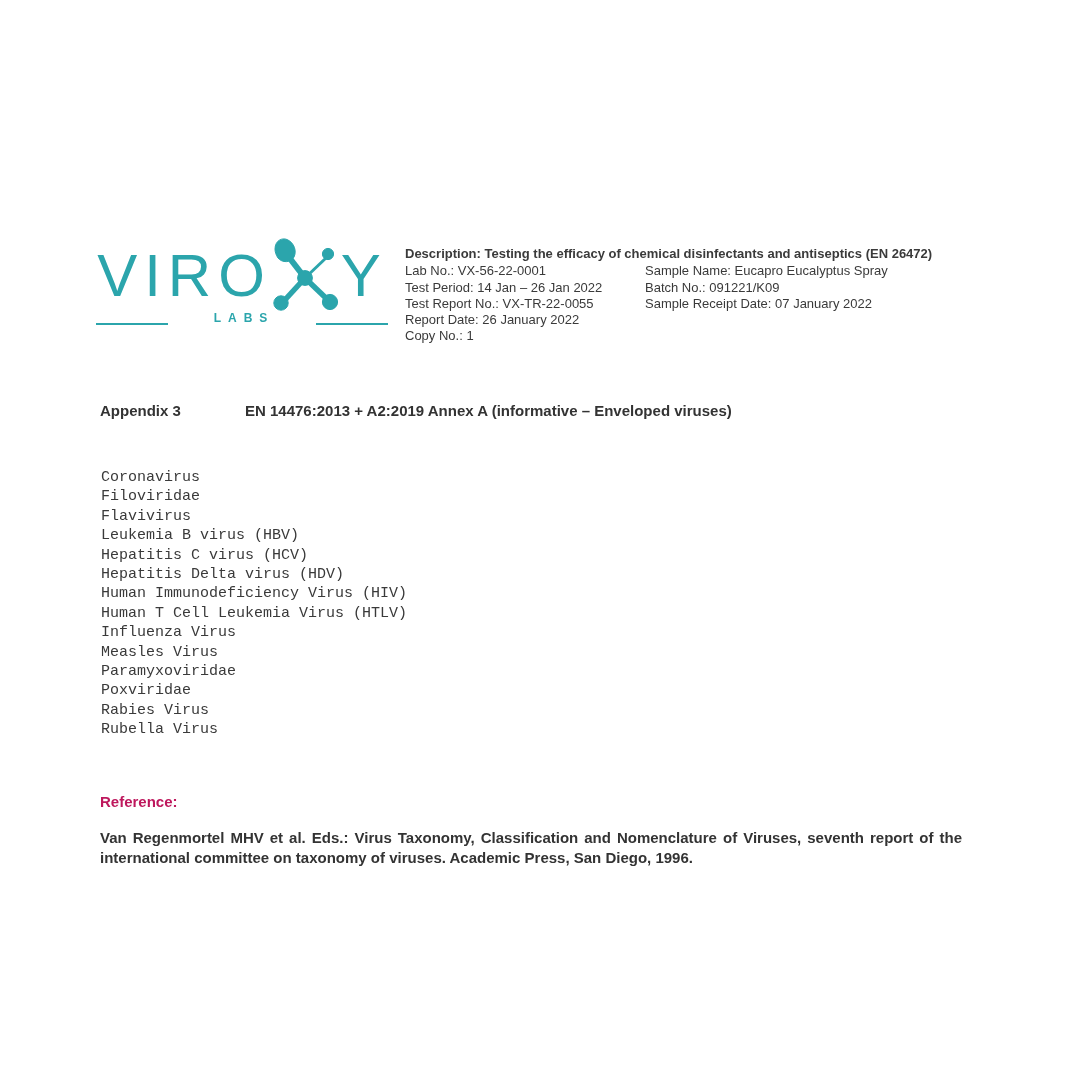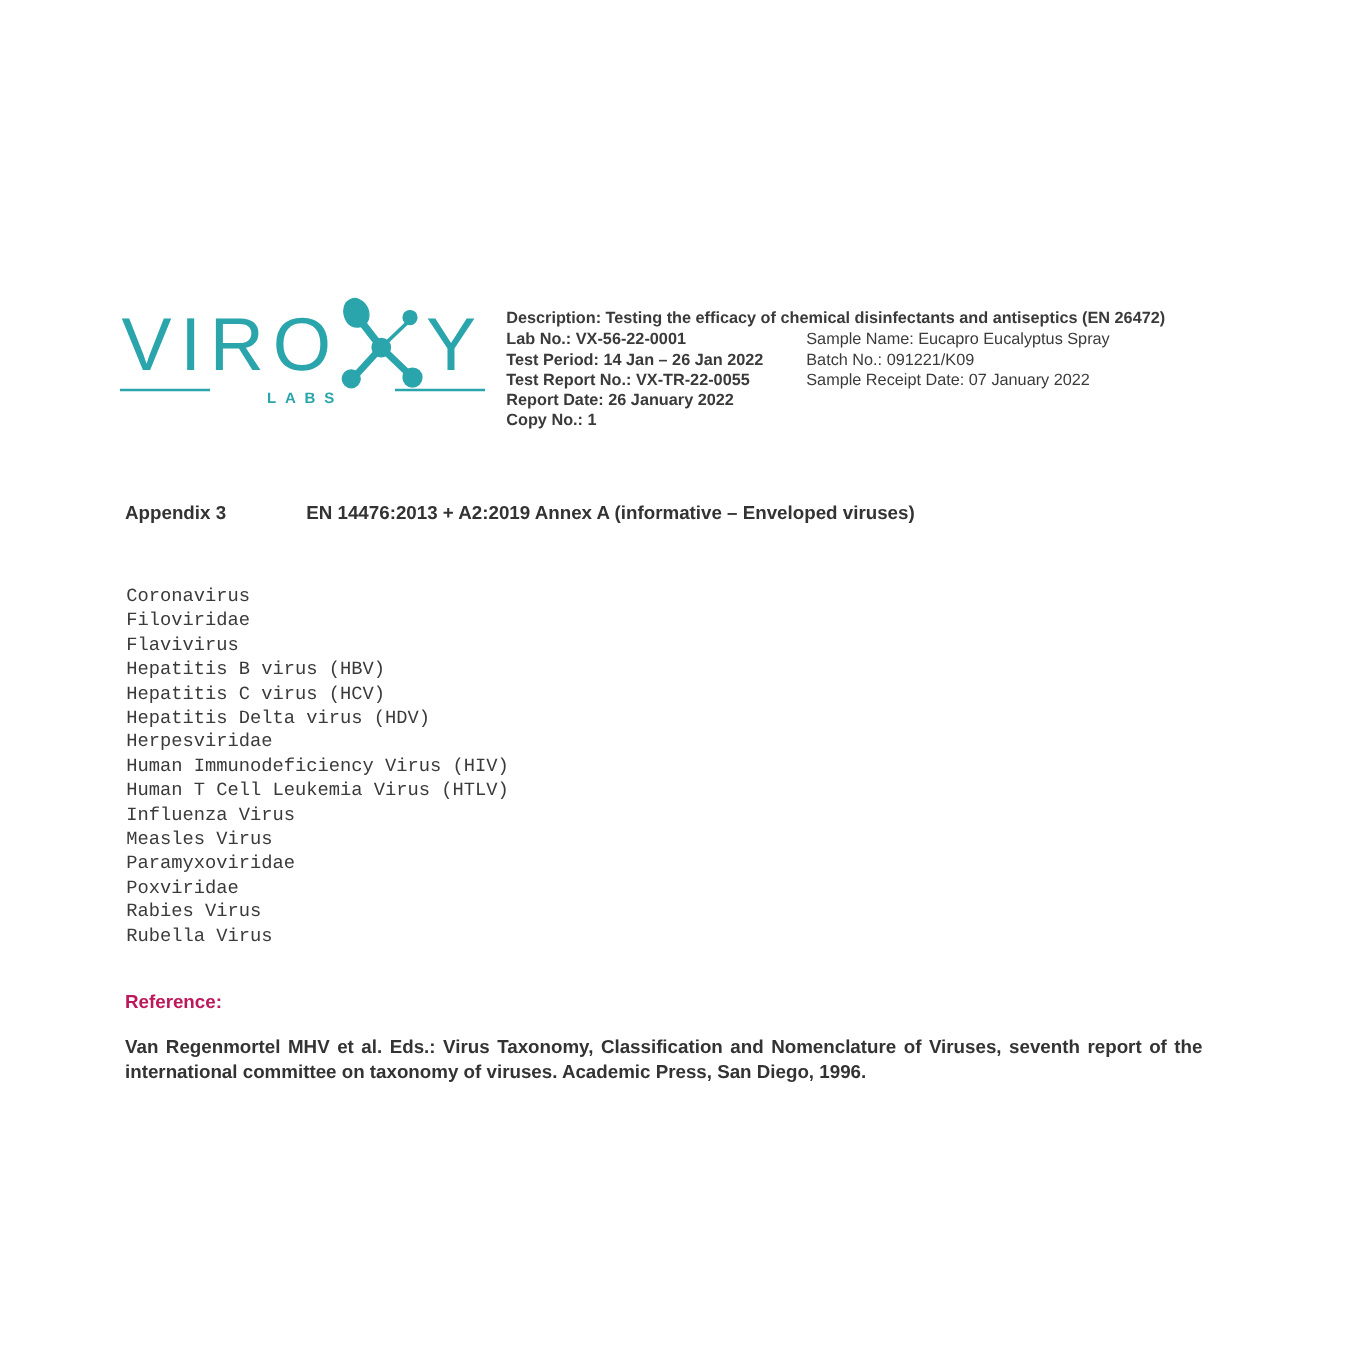"Lab No.: VX-56-22-0001" .info-col-left { font-weight: bold -> none }
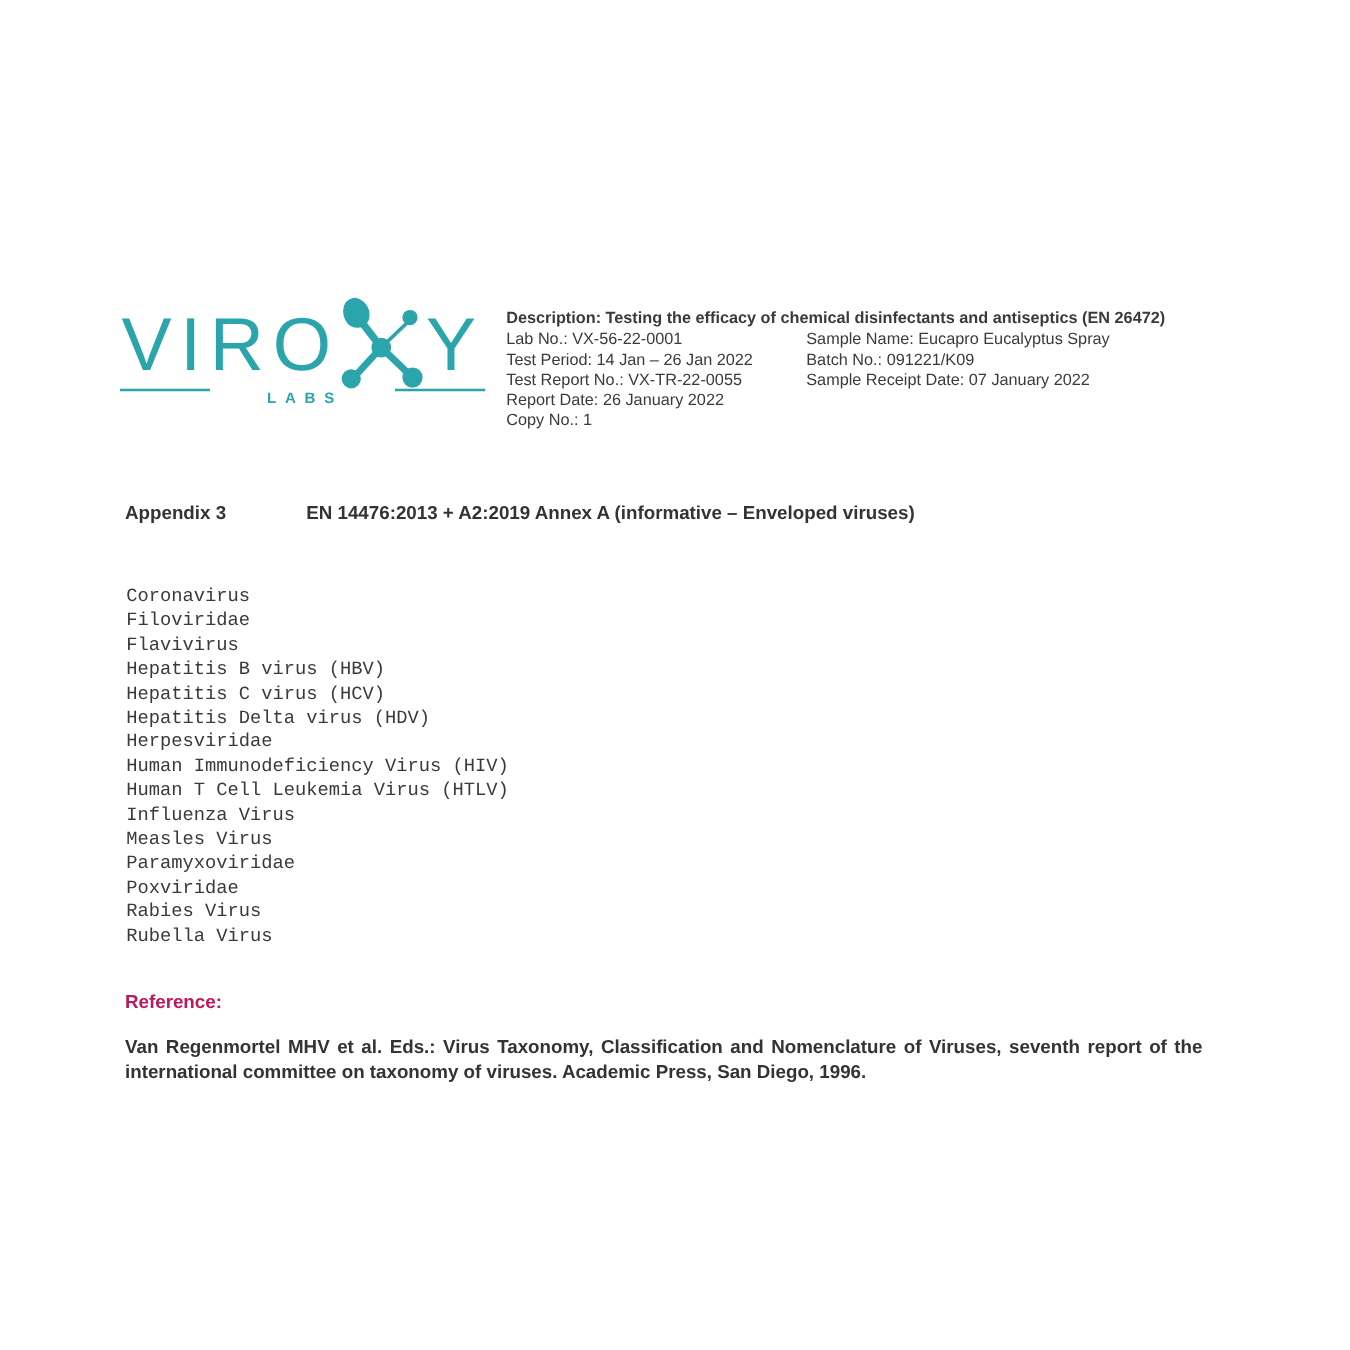"LABS" .logo-sub { align-items: flex-start -> flex-end }
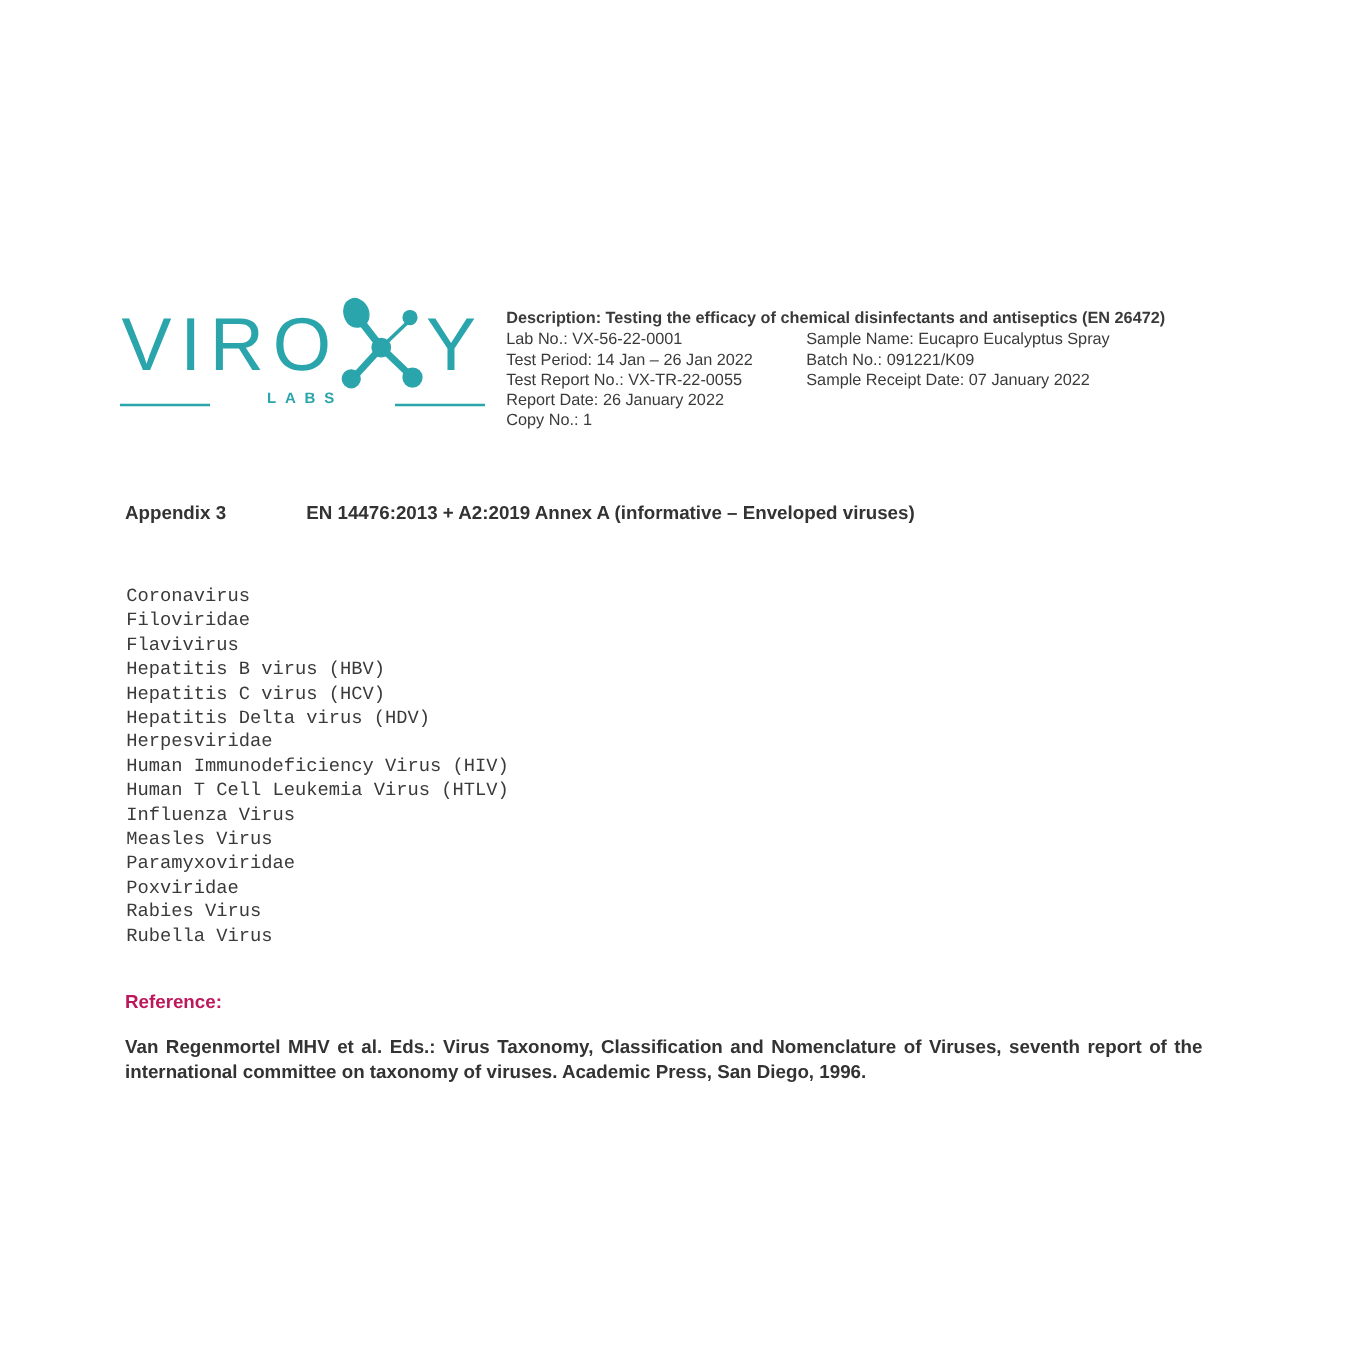"Hepatitis B virus (HBV)" div.virus-item { text: Hepatitis -> Leukemia }
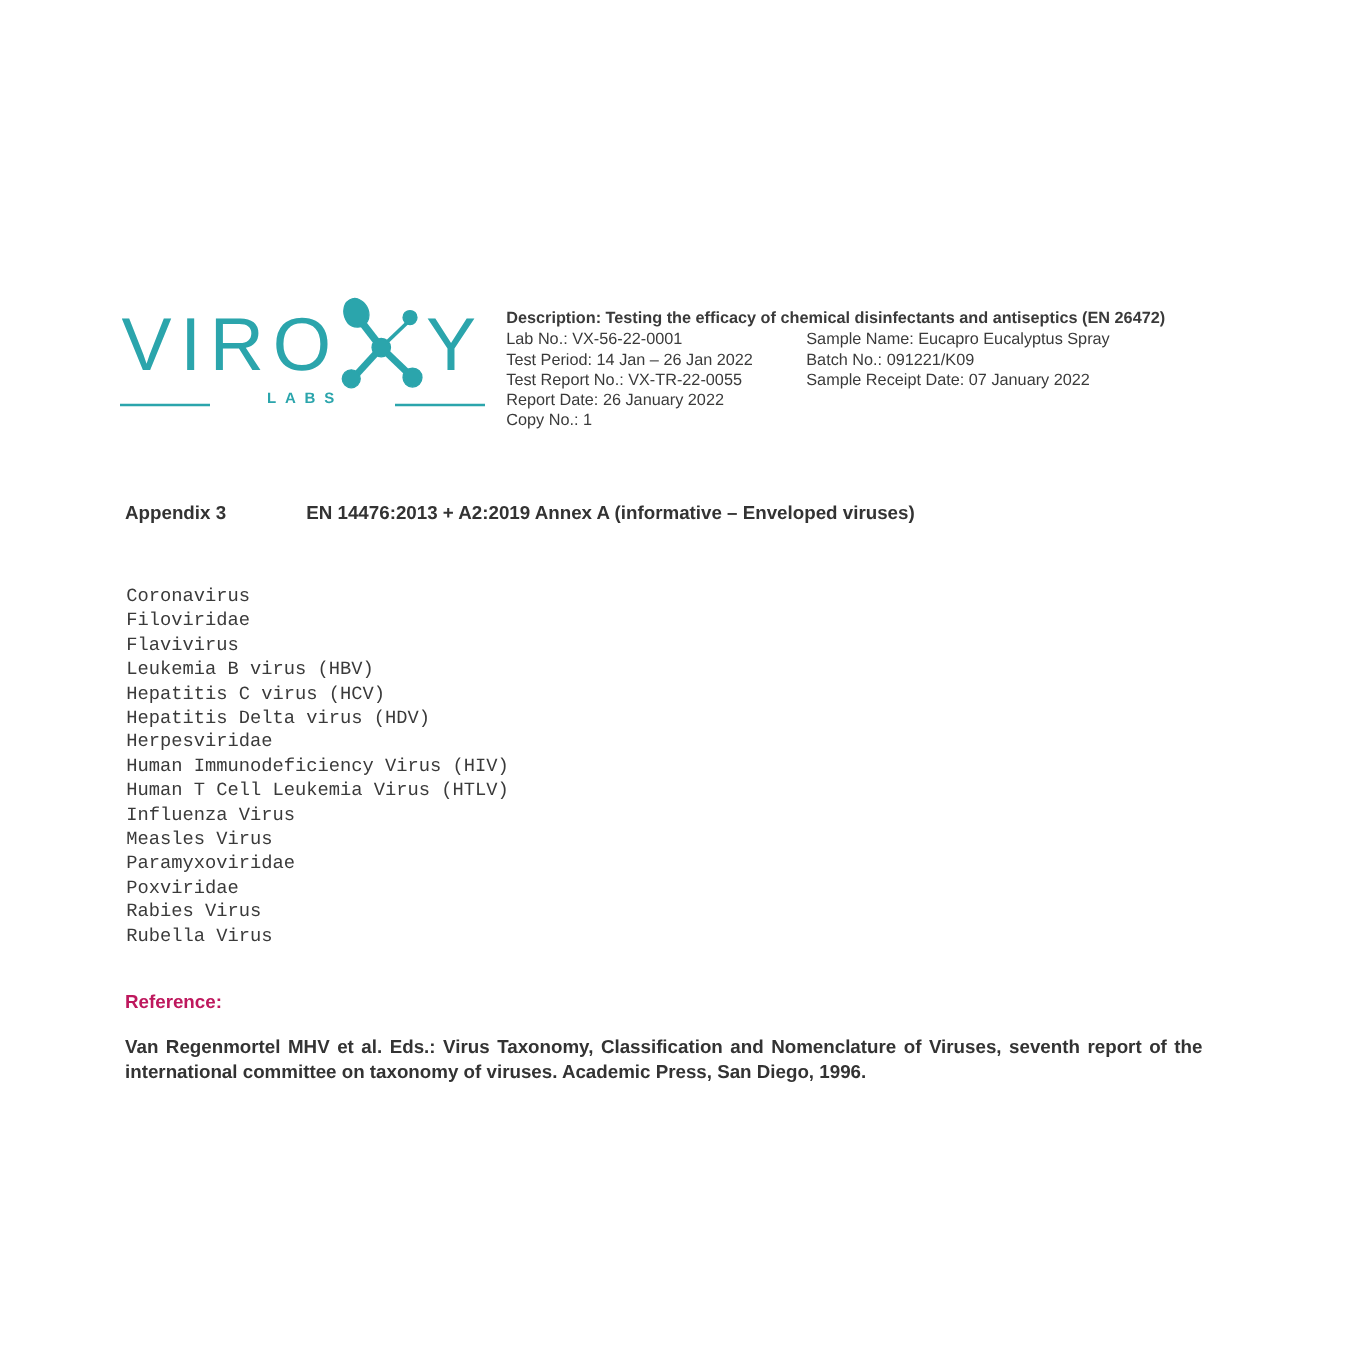"Herpesviridae" div.virus-item { html: <div>Herpesviridae</div> -> none }
